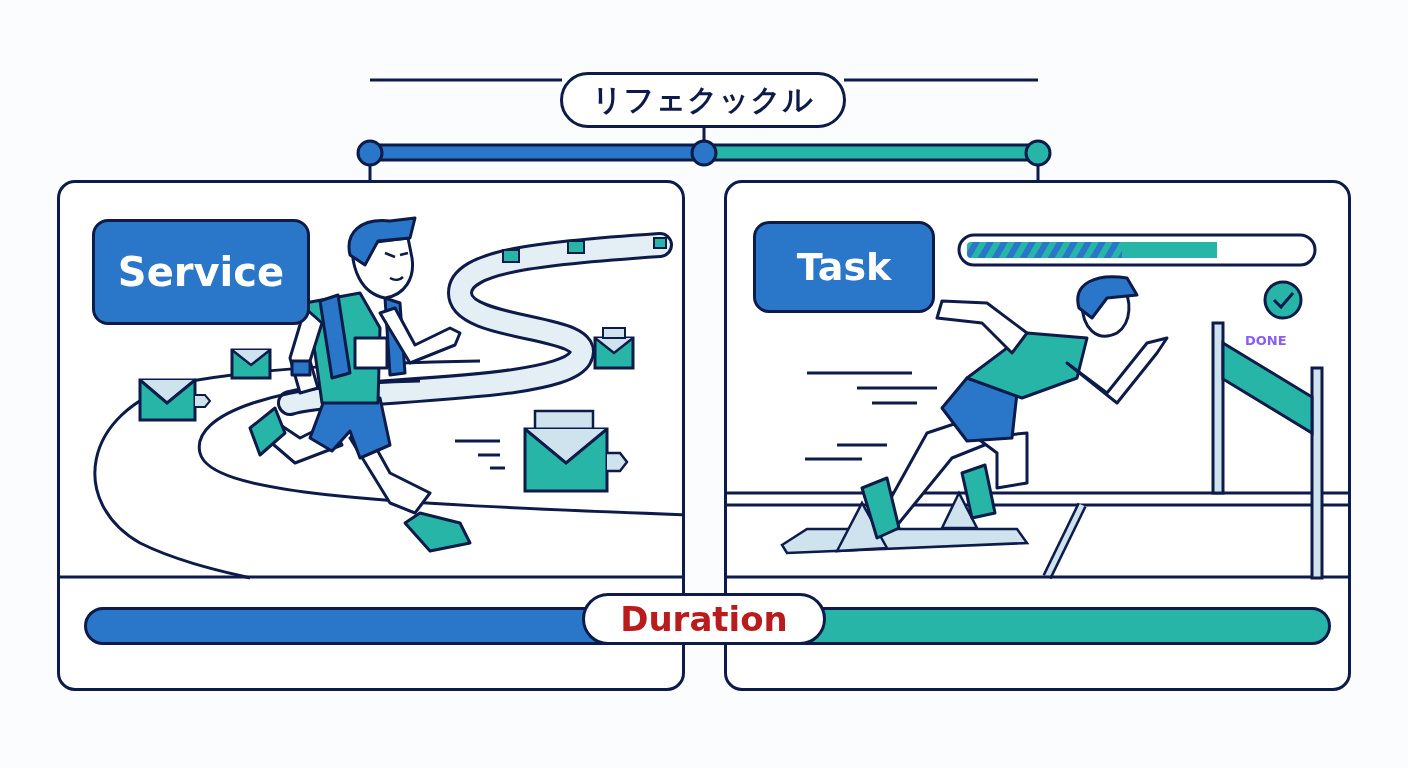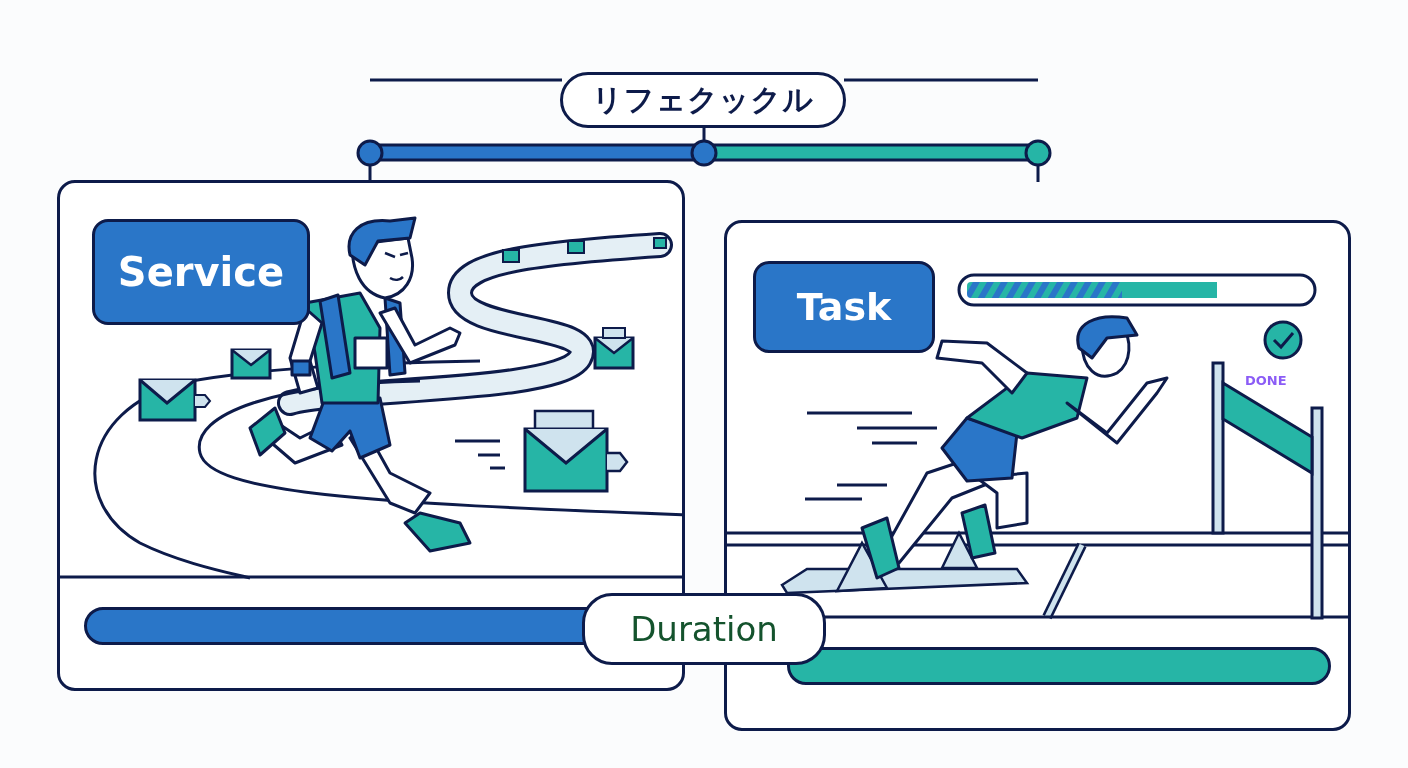"Task" div.abs { margin-top: 40px -> none }
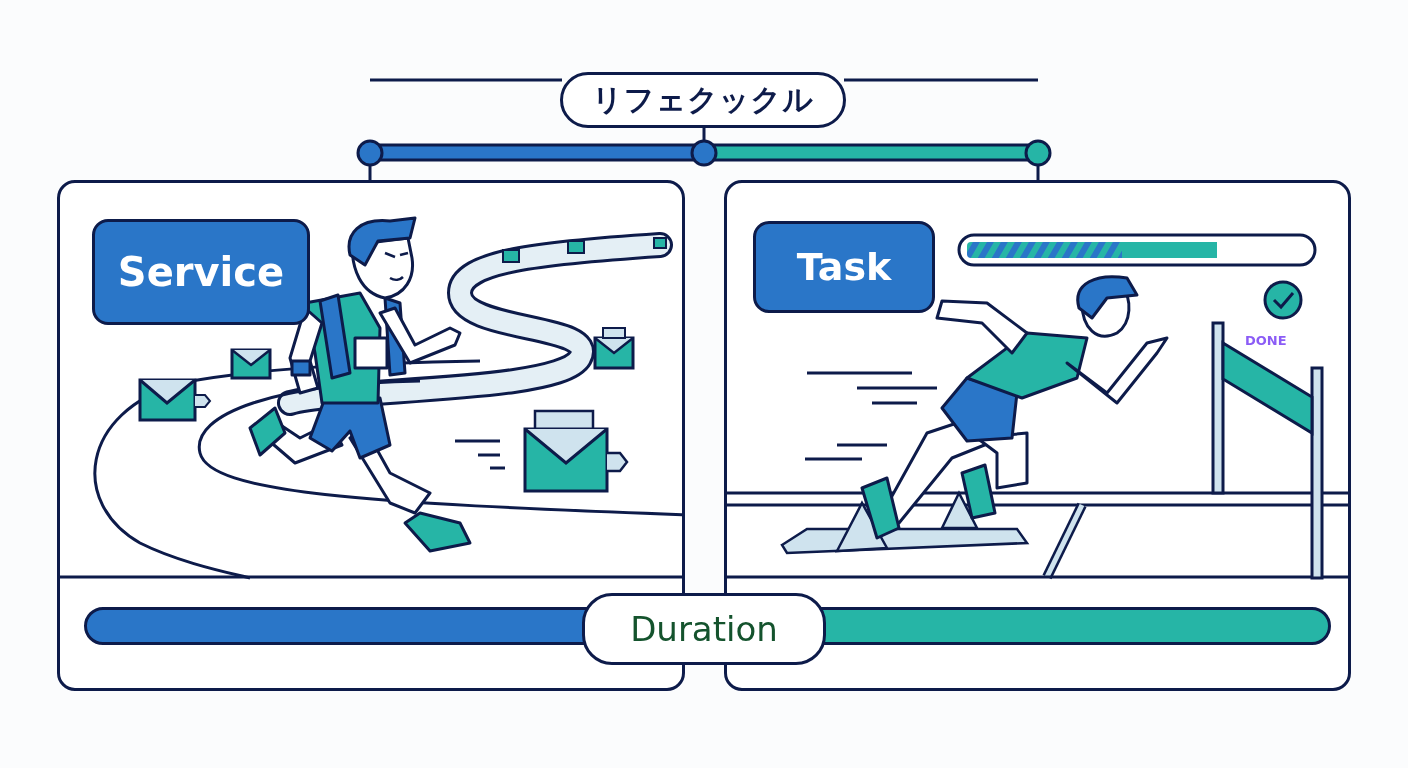"Duration" .duration-pill { color: #14532d -> #b91c1c; font-weight: normal -> bold; height: 72px -> 52px }
